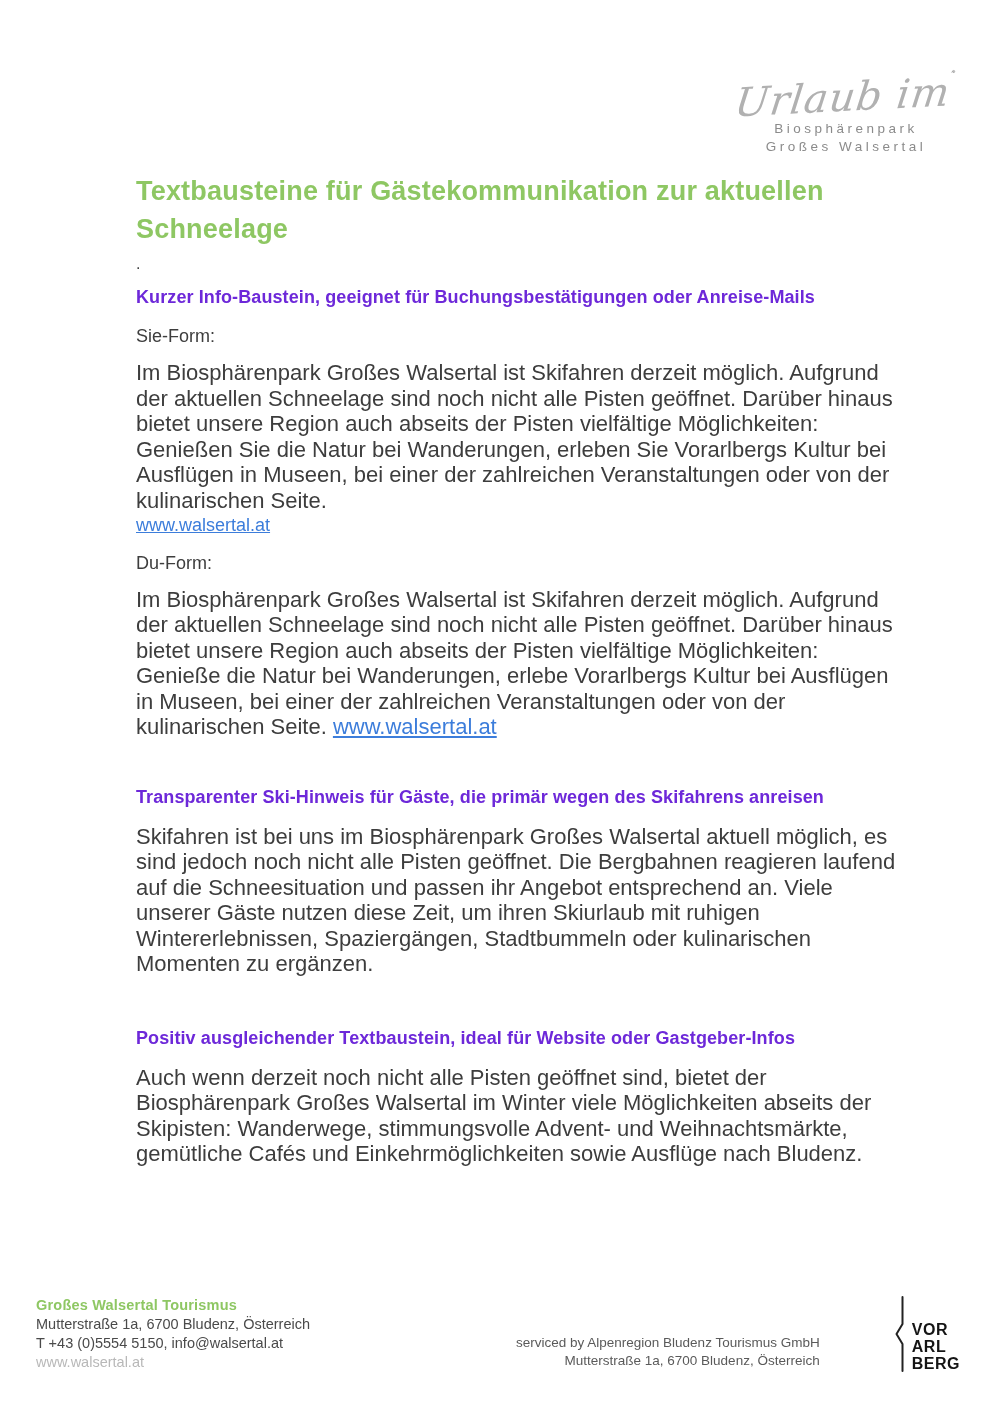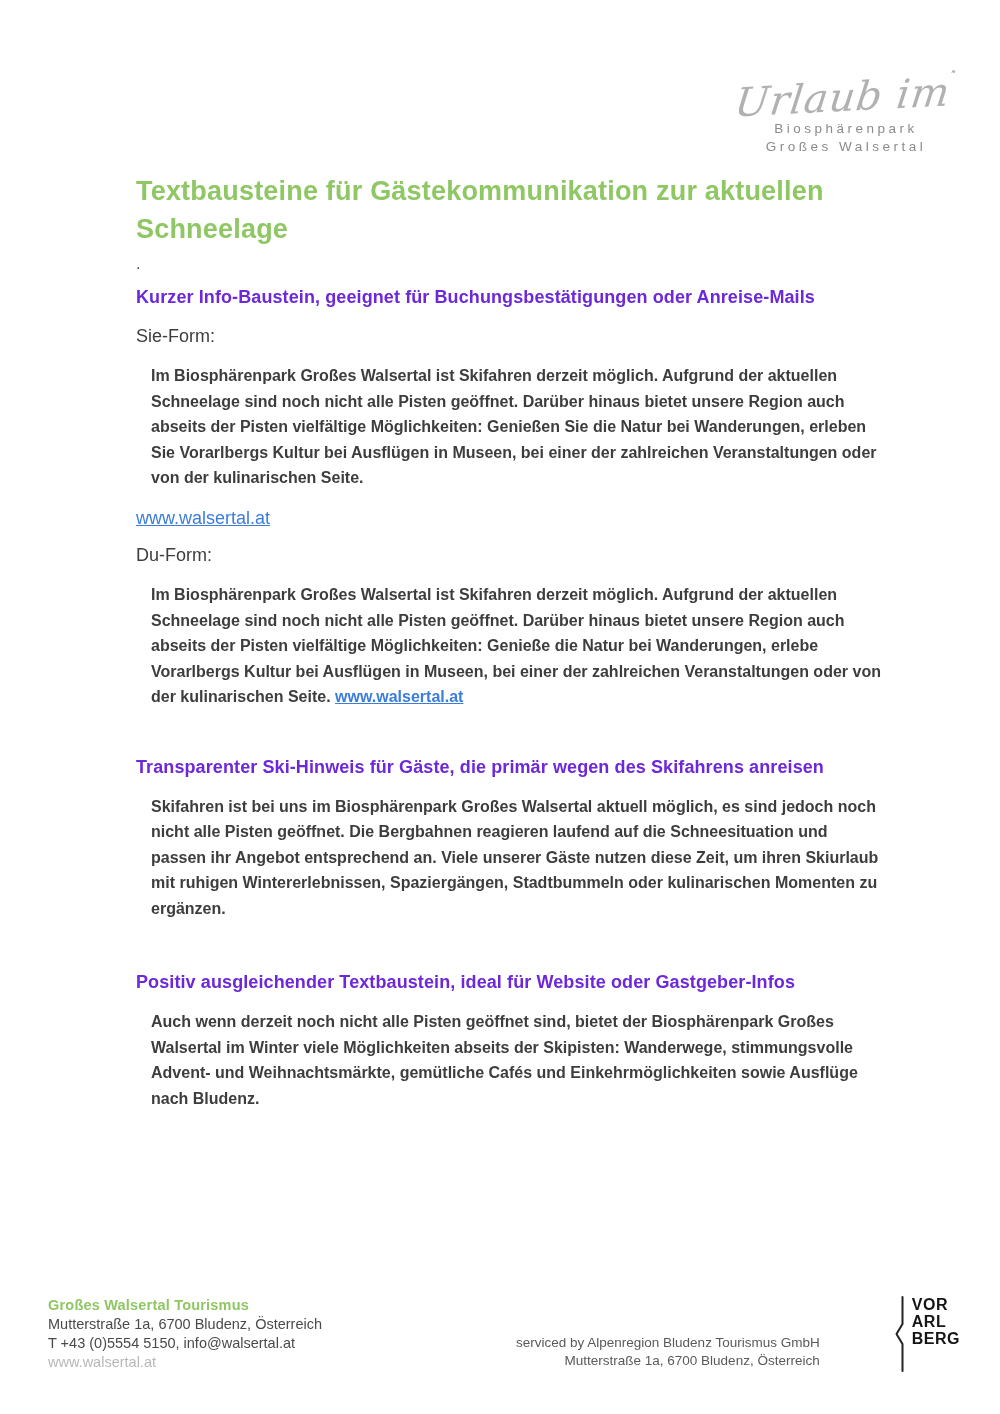"Im Biosphärenpark Großes Walsertal ist" .body-p { font-size: 16px -> 22px; font-weight: bold -> none; margin: 15px -> 0 }
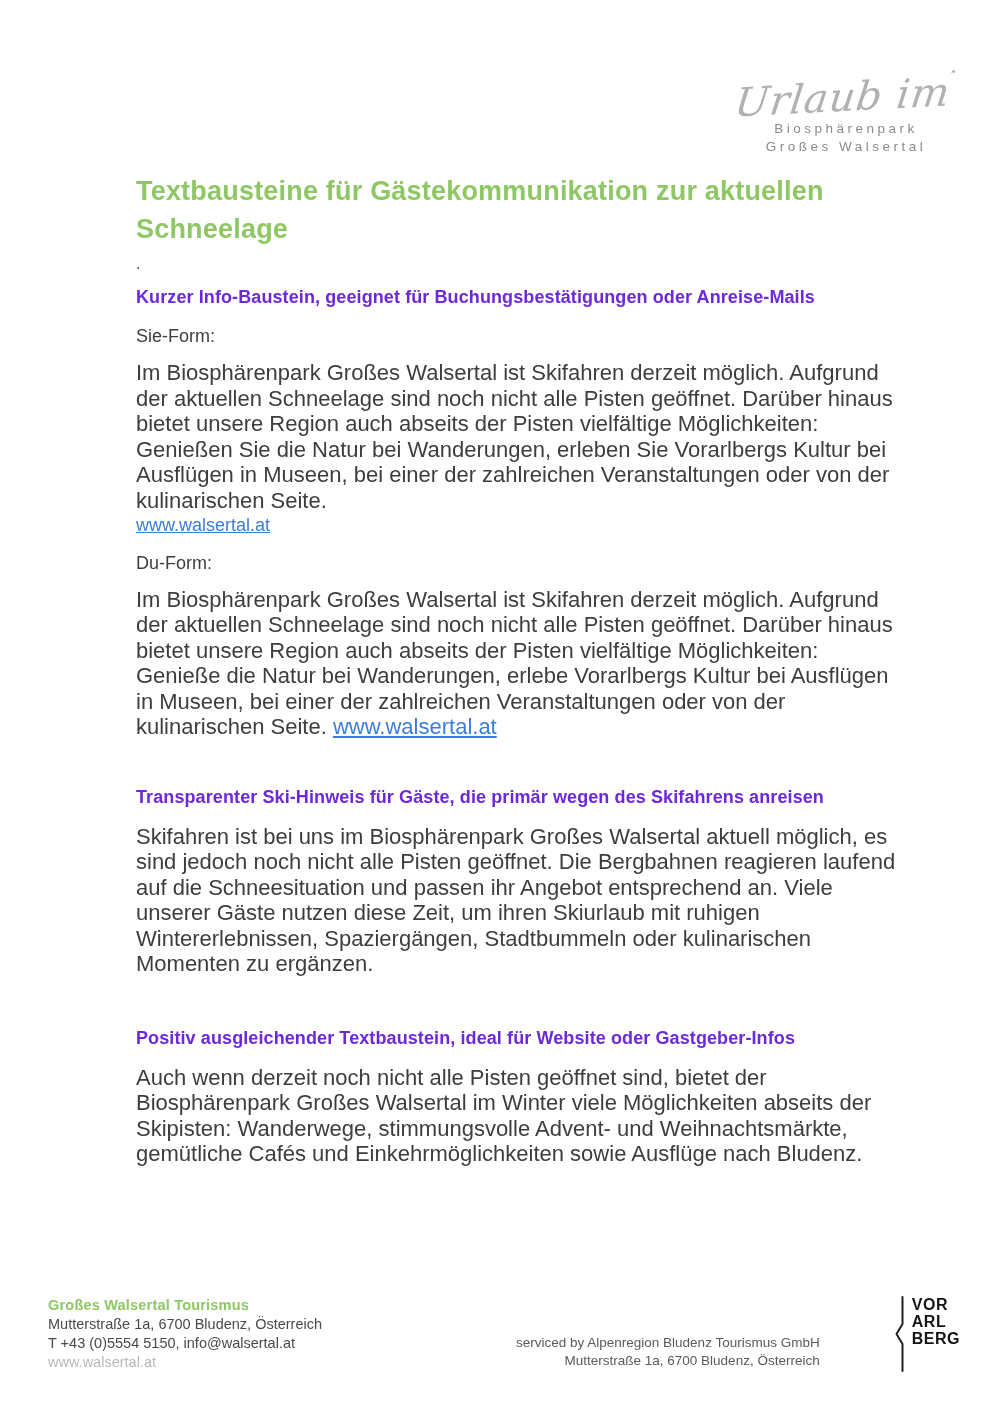"Großes Walsertal Tourismus" .footer-left { left: 48px -> 36px }
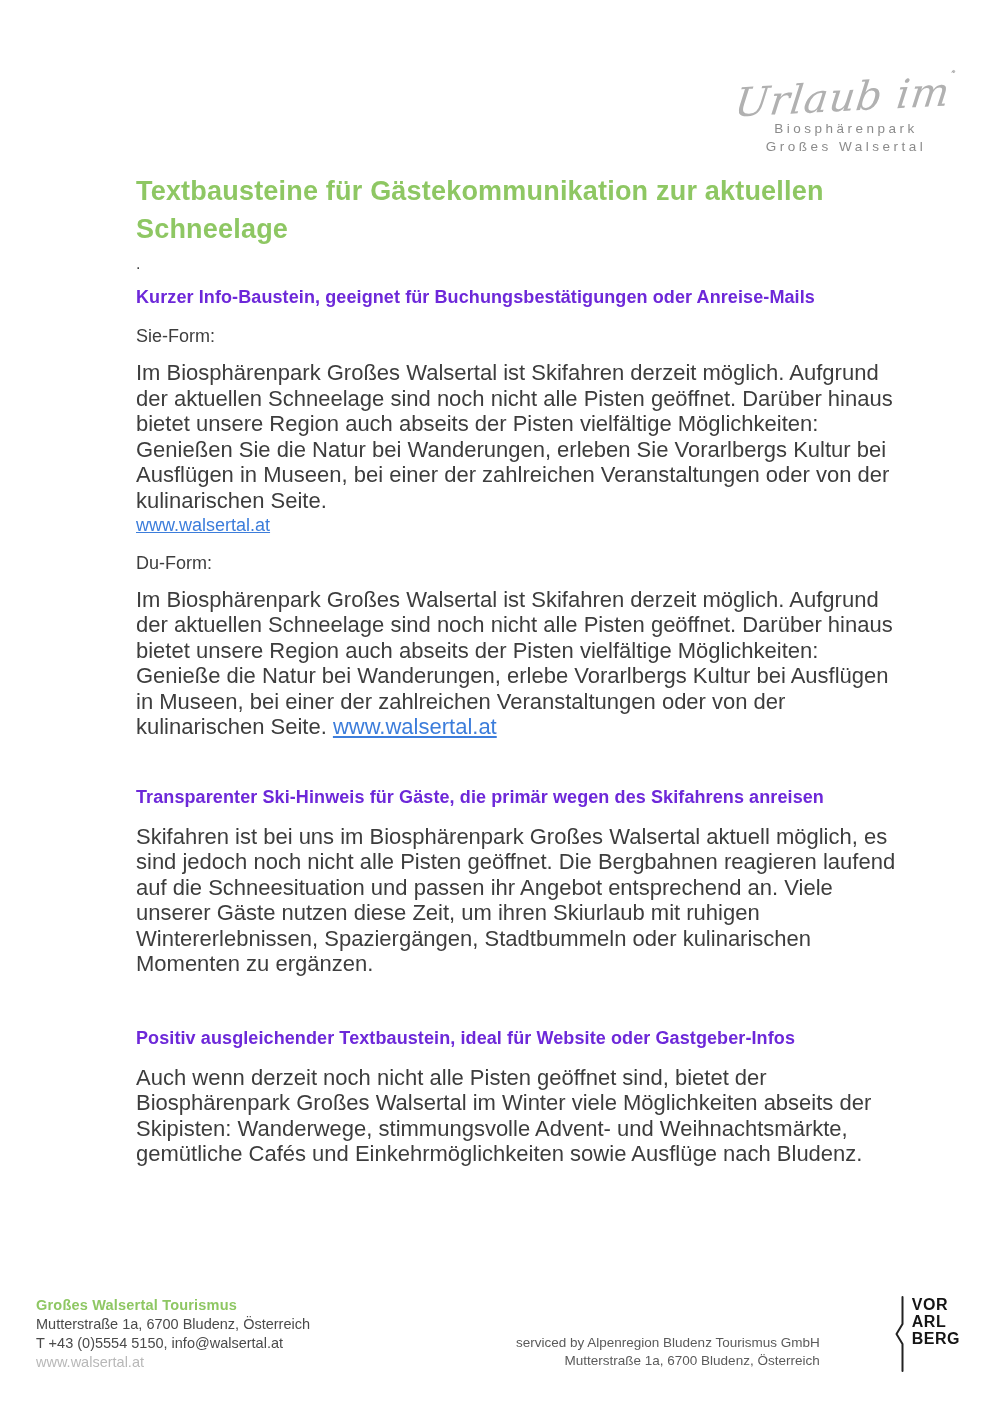"VOR" .vlbg { align-items: flex-start -> flex-end }
